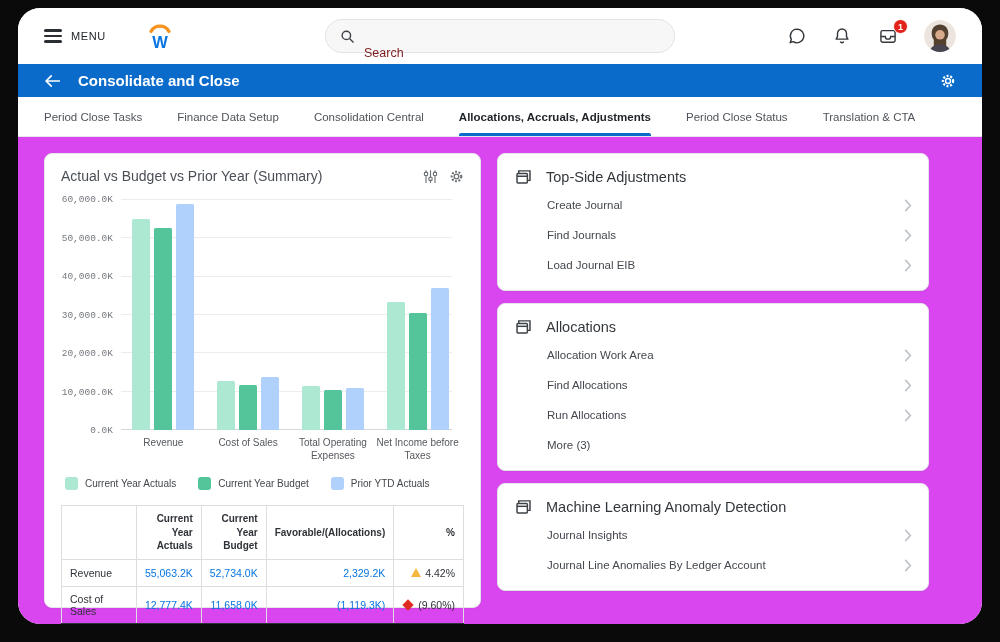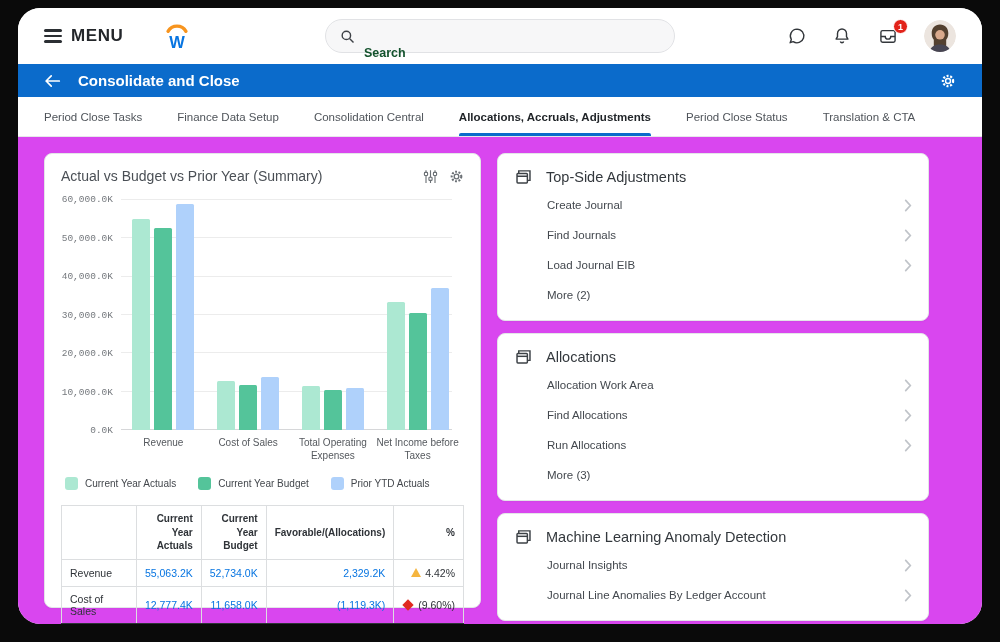"MENU" .menu-label { font-size: 17px -> 11px; font-weight: bold -> normal }
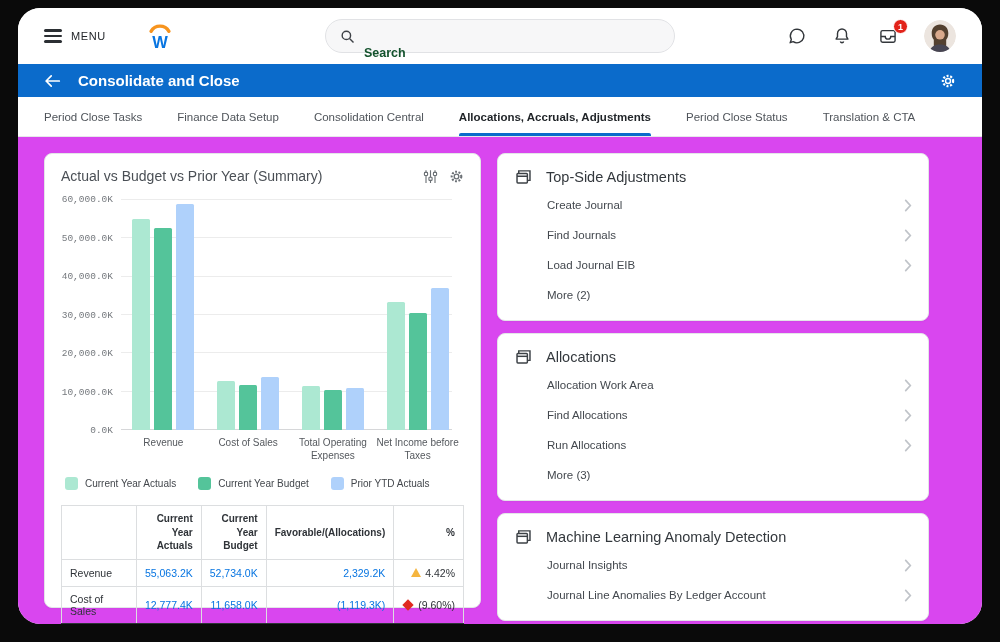"Search" .searchbox .ph { color: #14532d -> #7f1d1d; font-weight: 700 -> 400 }
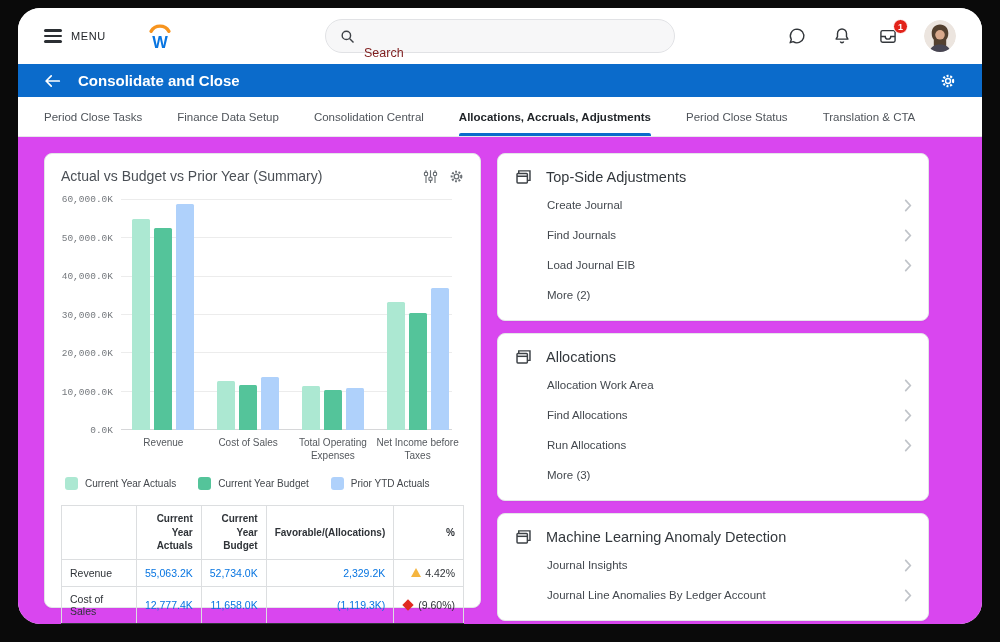"More (2)" div.menu-item { html: <div> <span>More (2)</span> </div> -> none }
